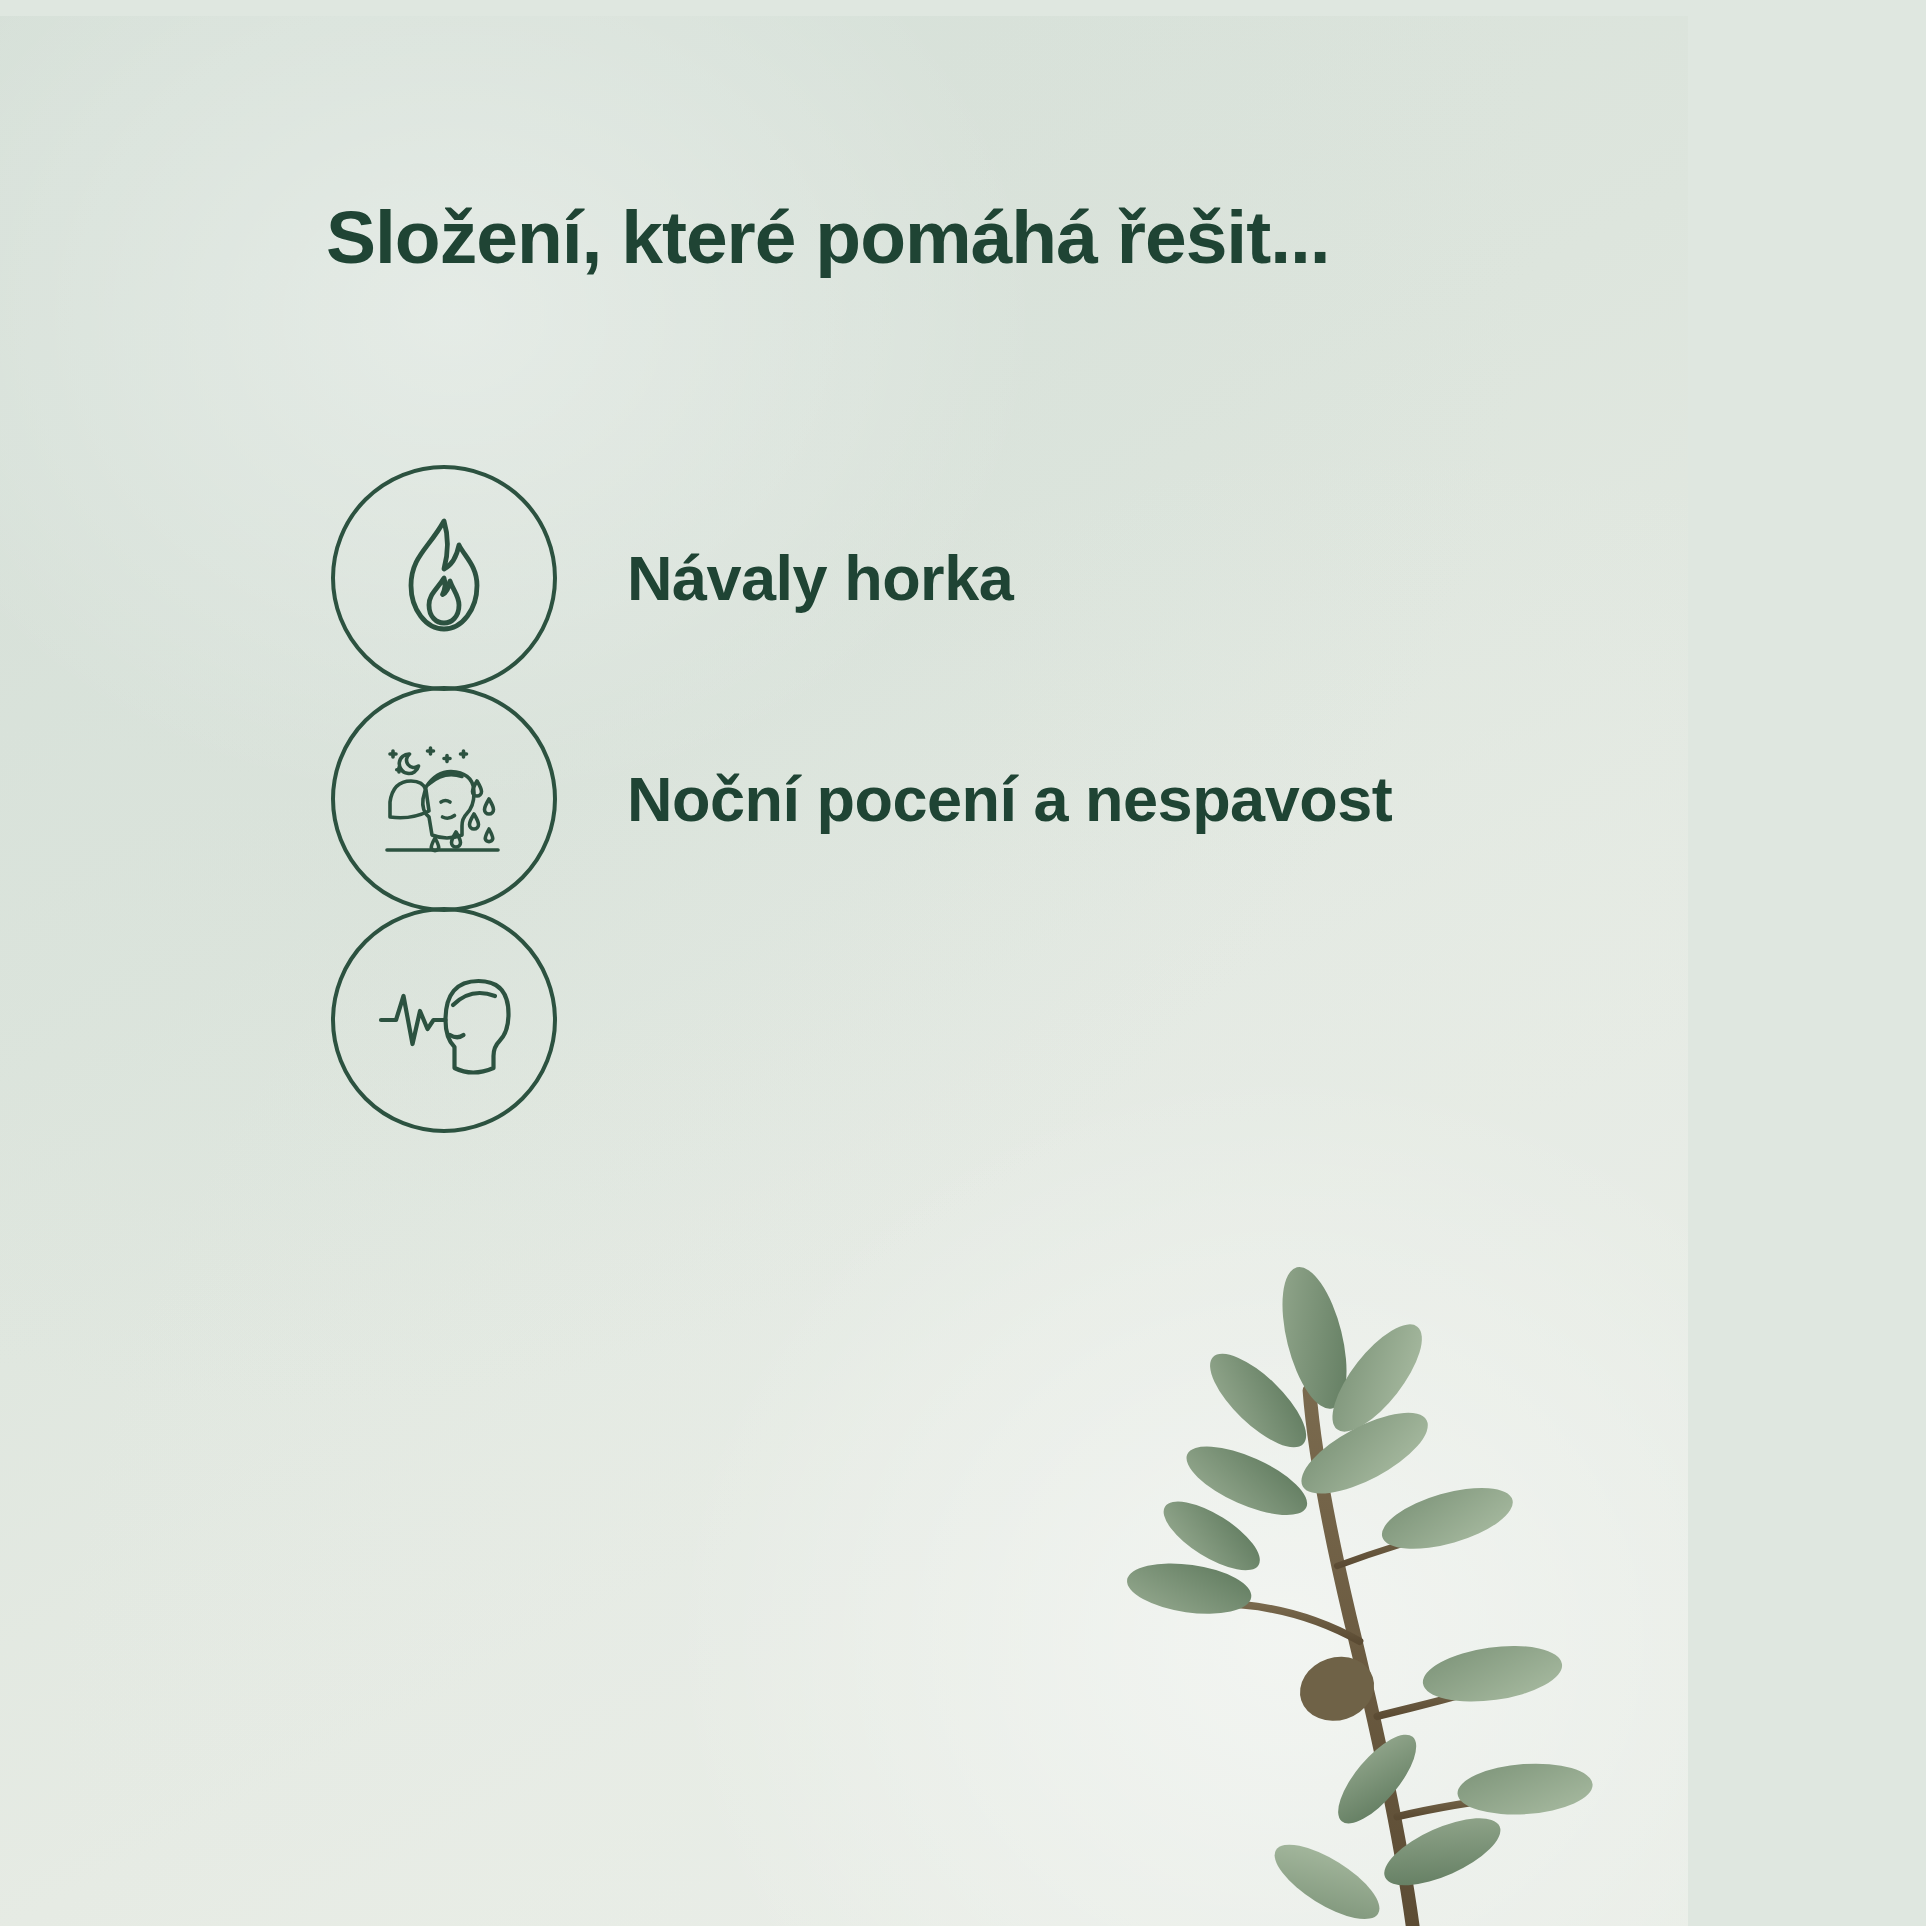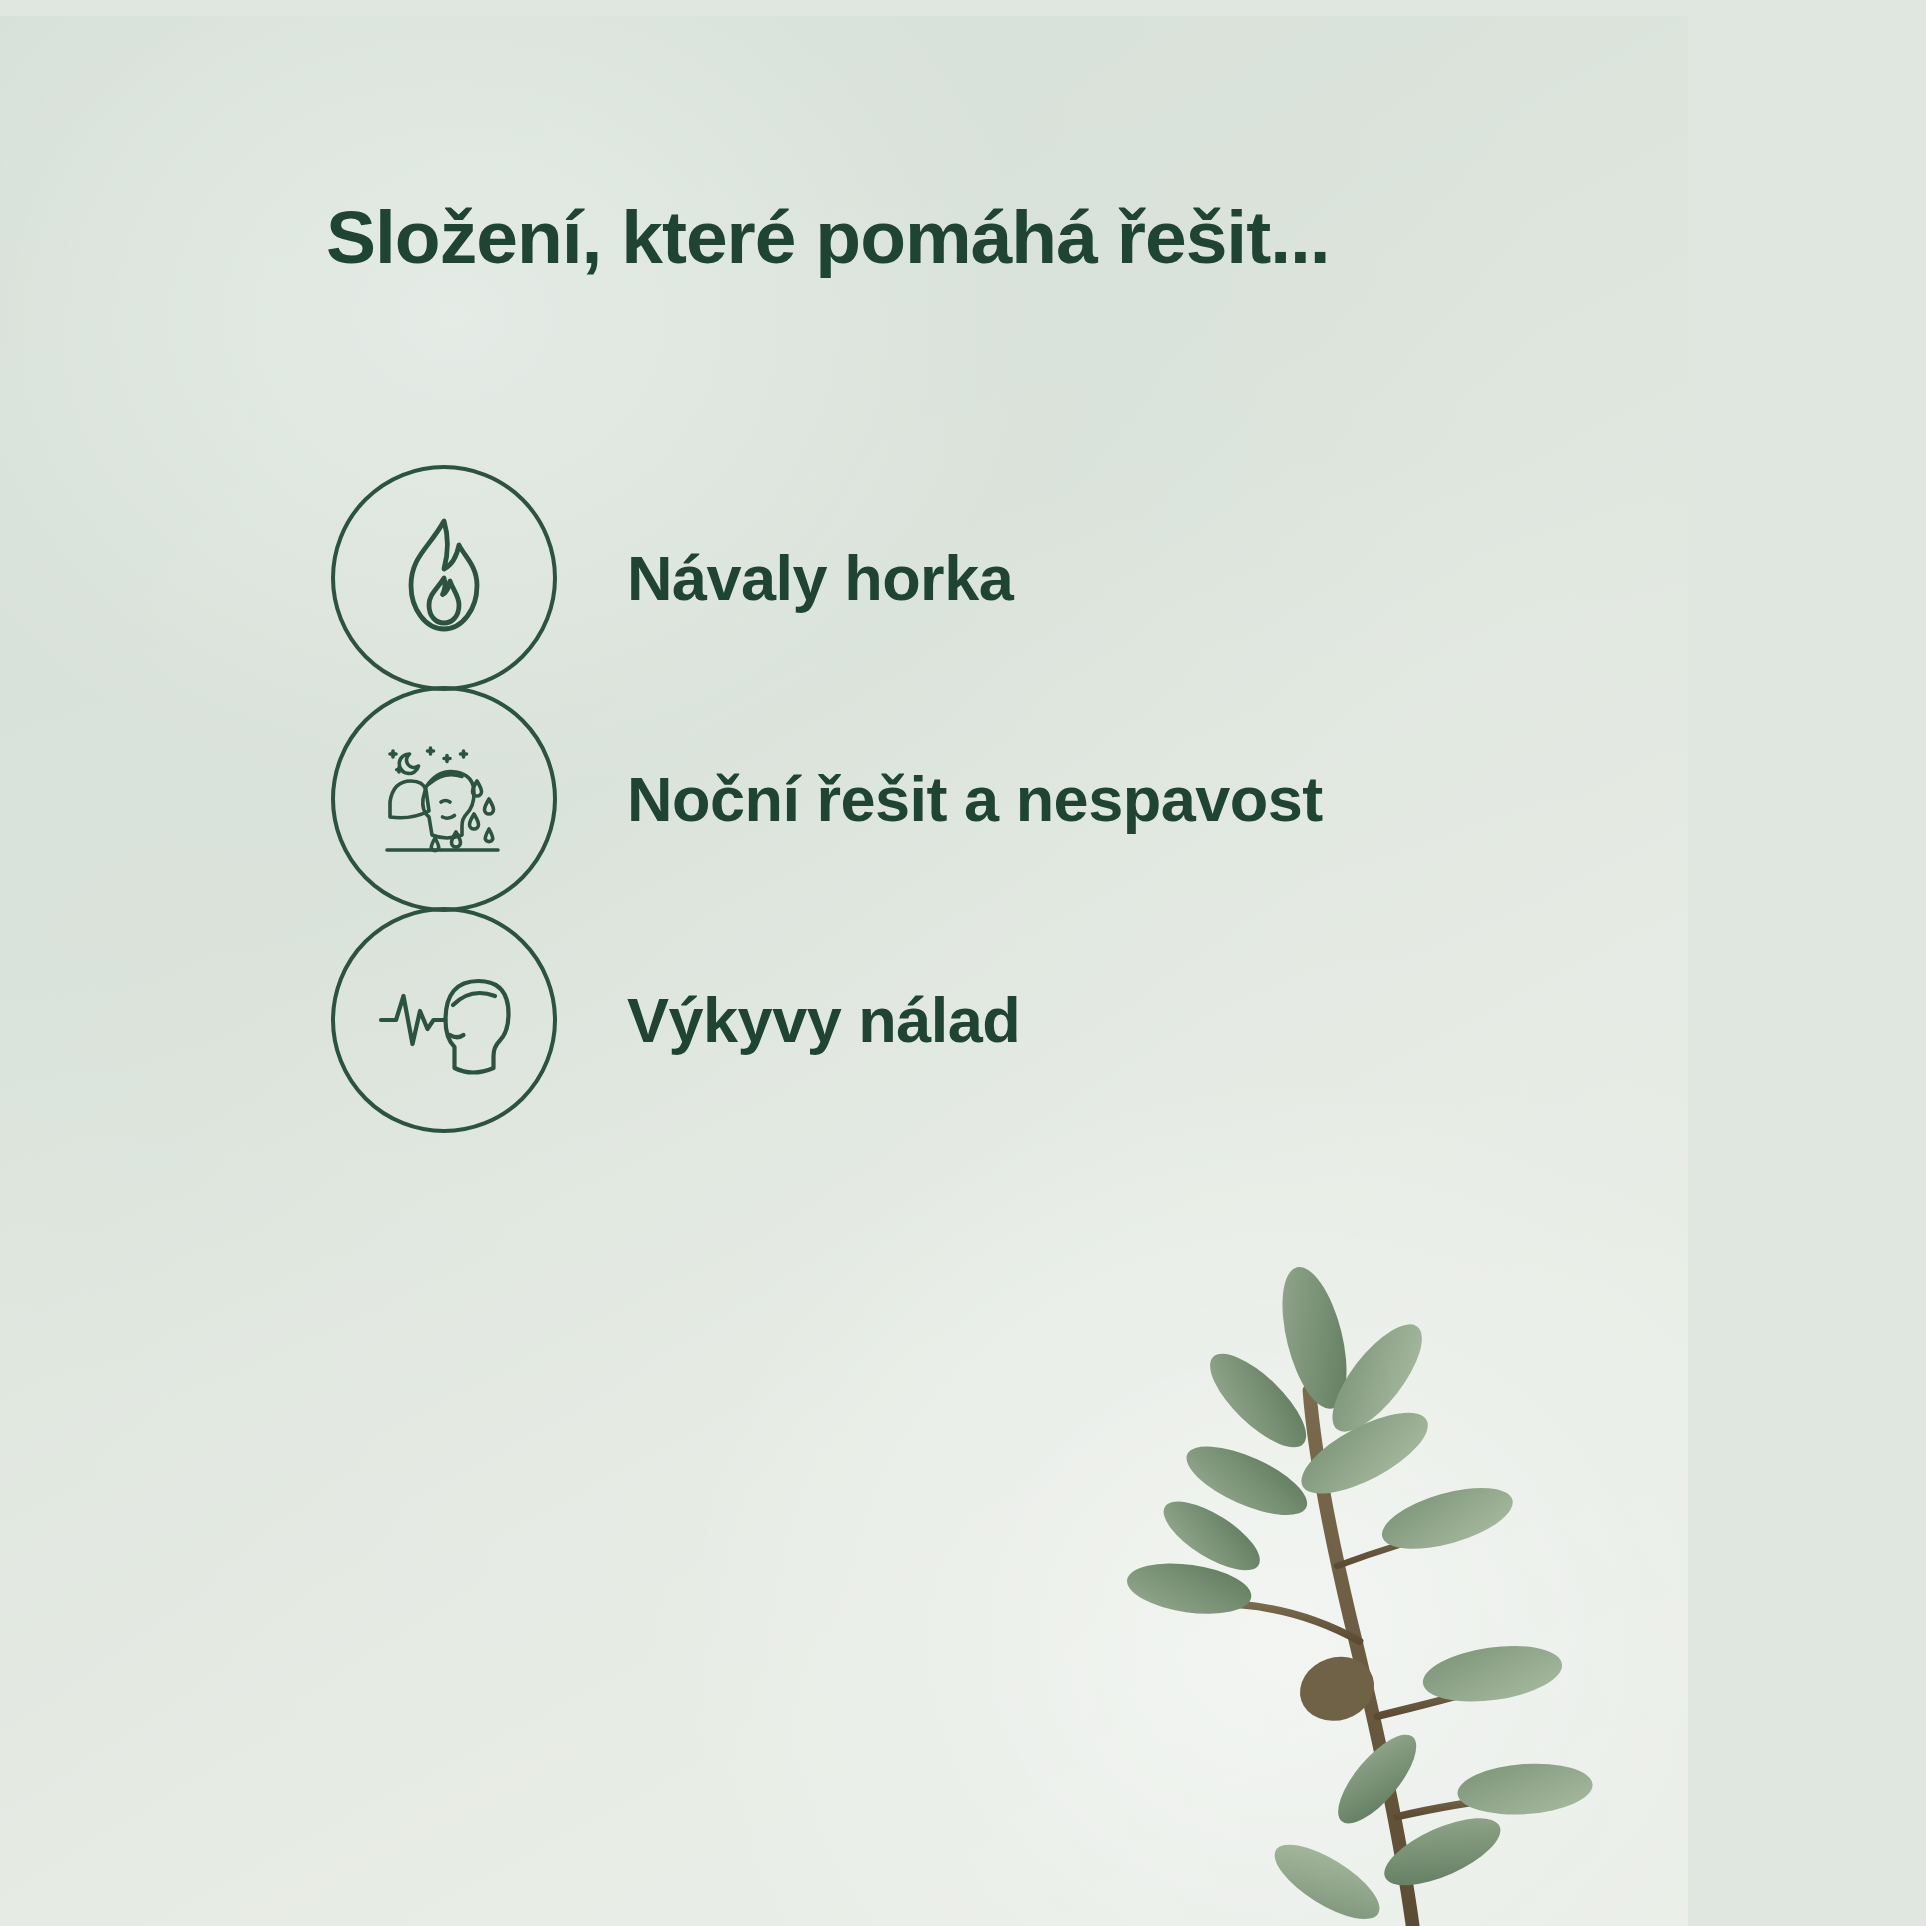"Noční řešit a nespavost" div.item-label { text: řešit -> pocení }
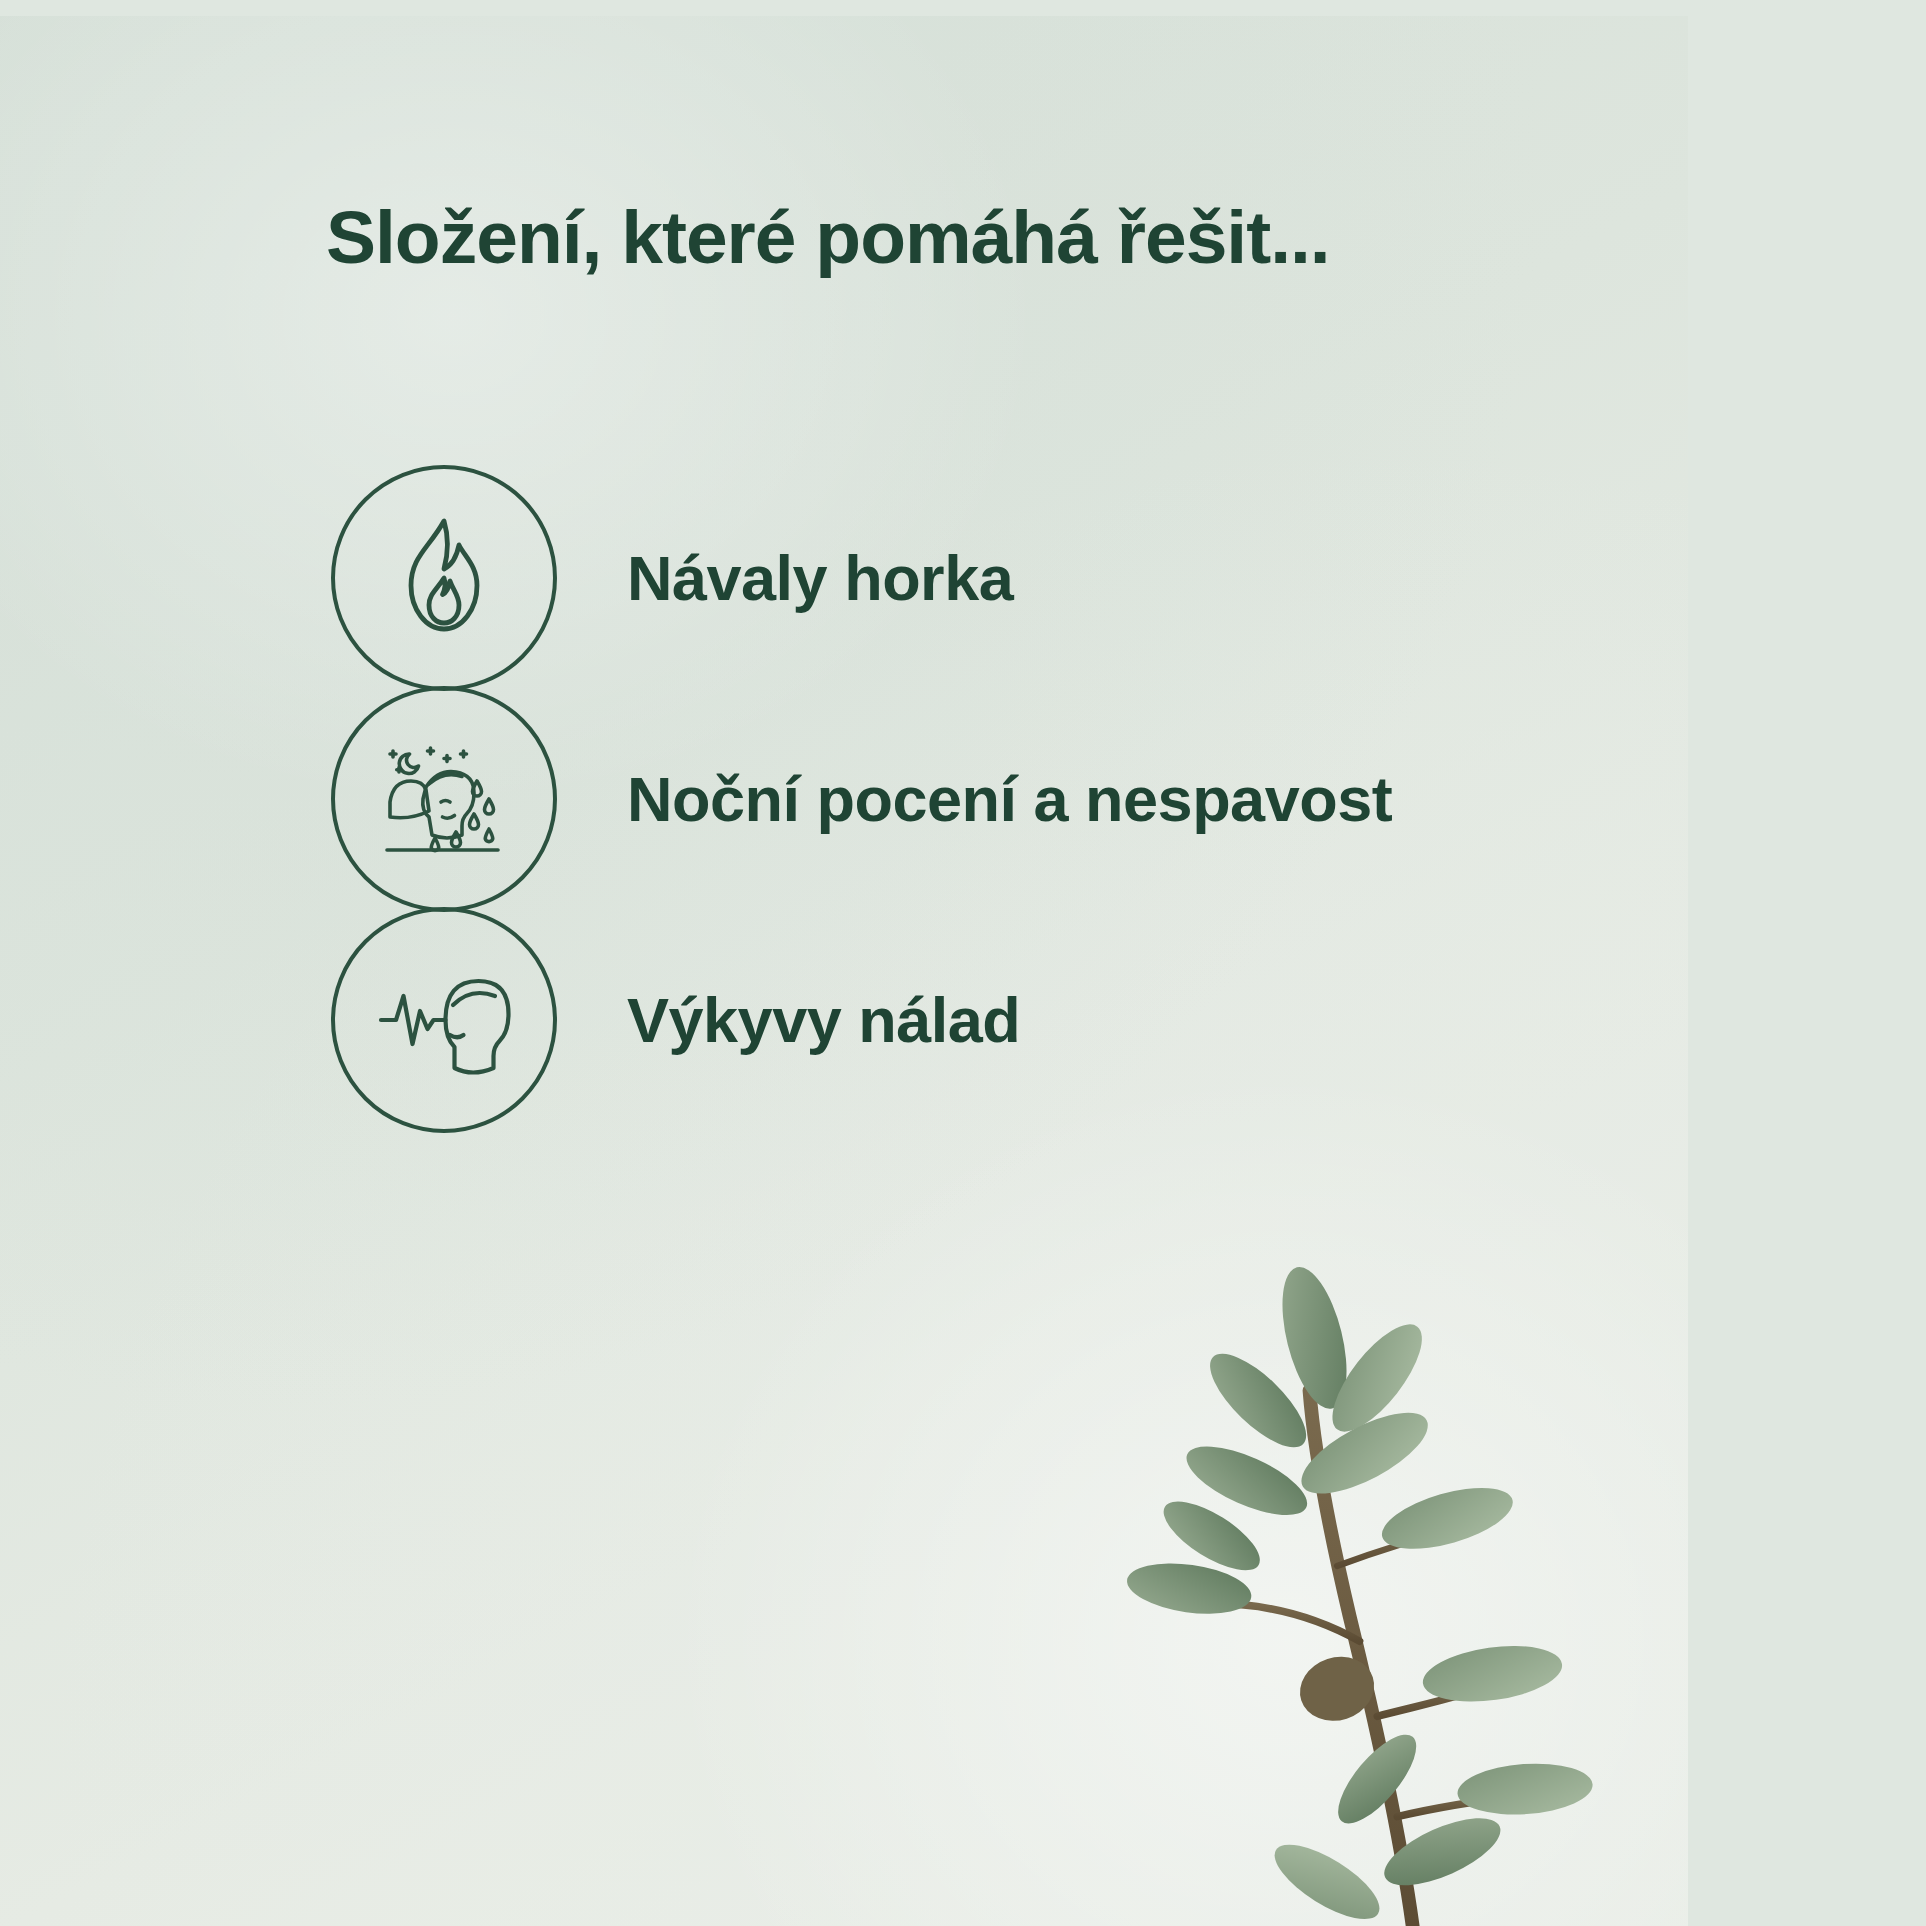"Výkyvy nálad" div.item-label { html: <div>Výkyvy nálad</div> -> none }
